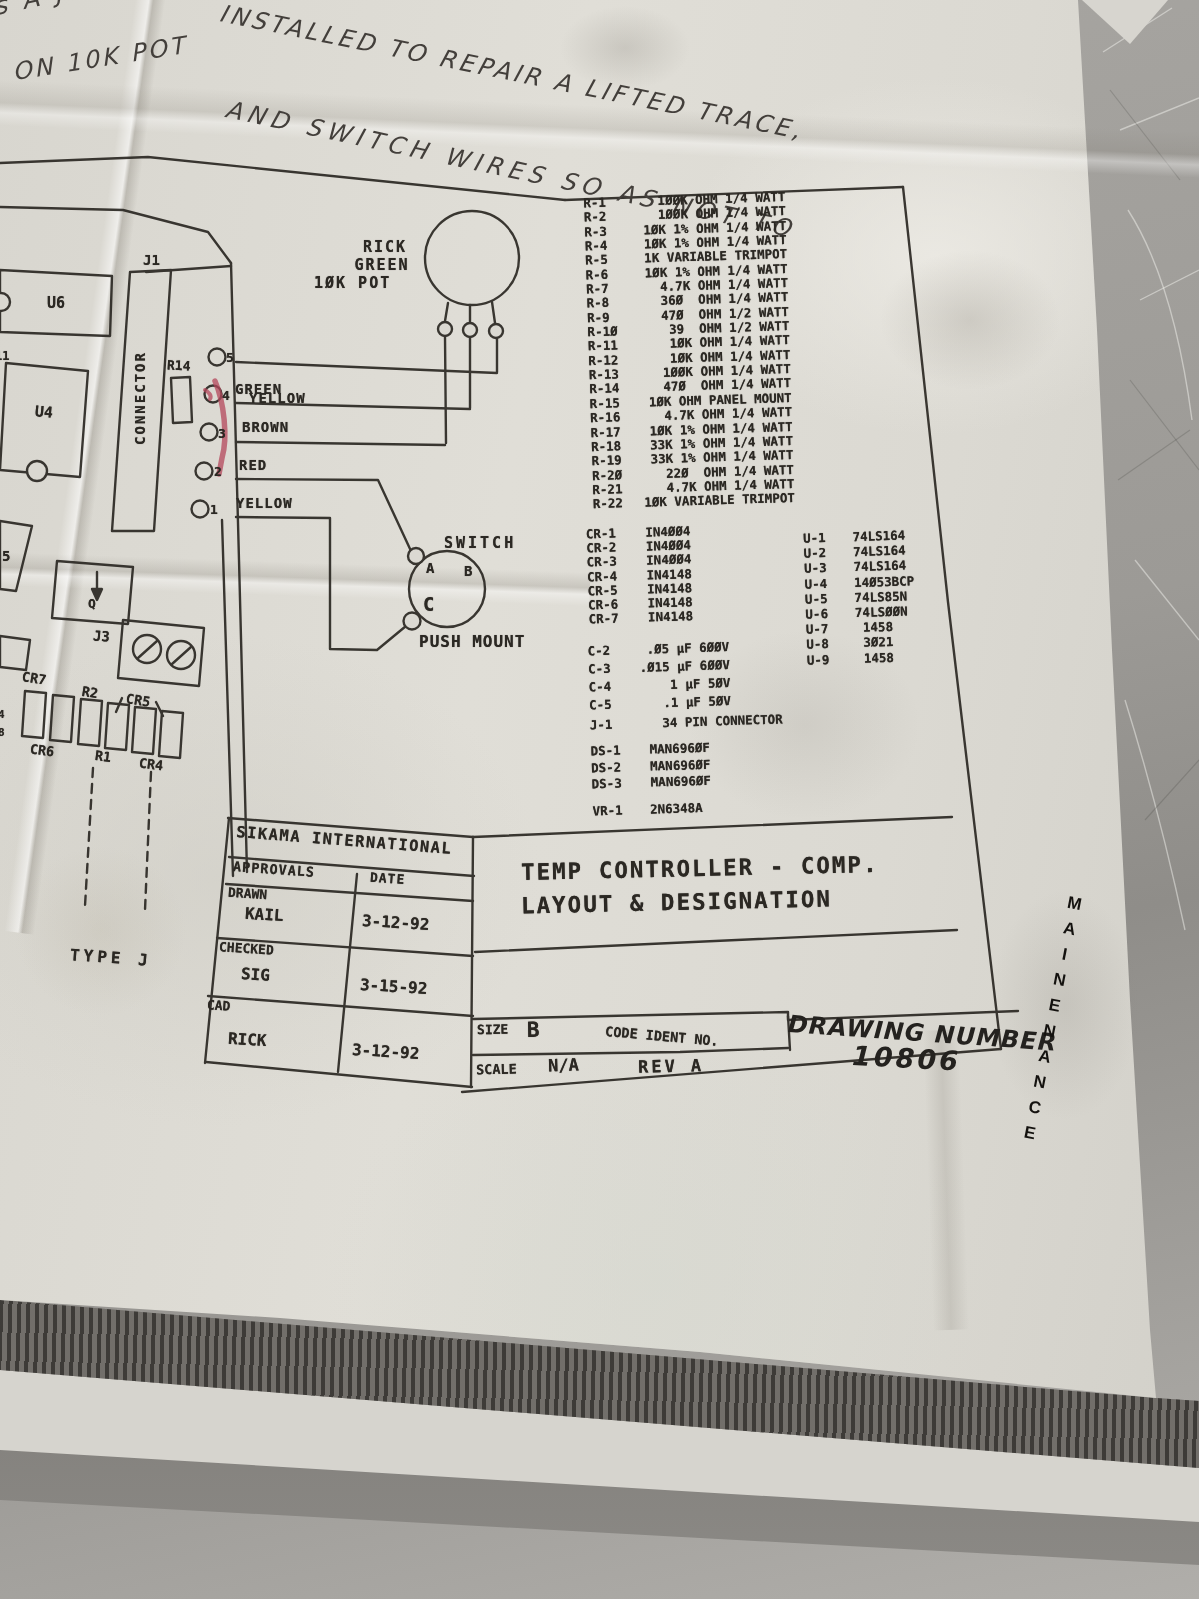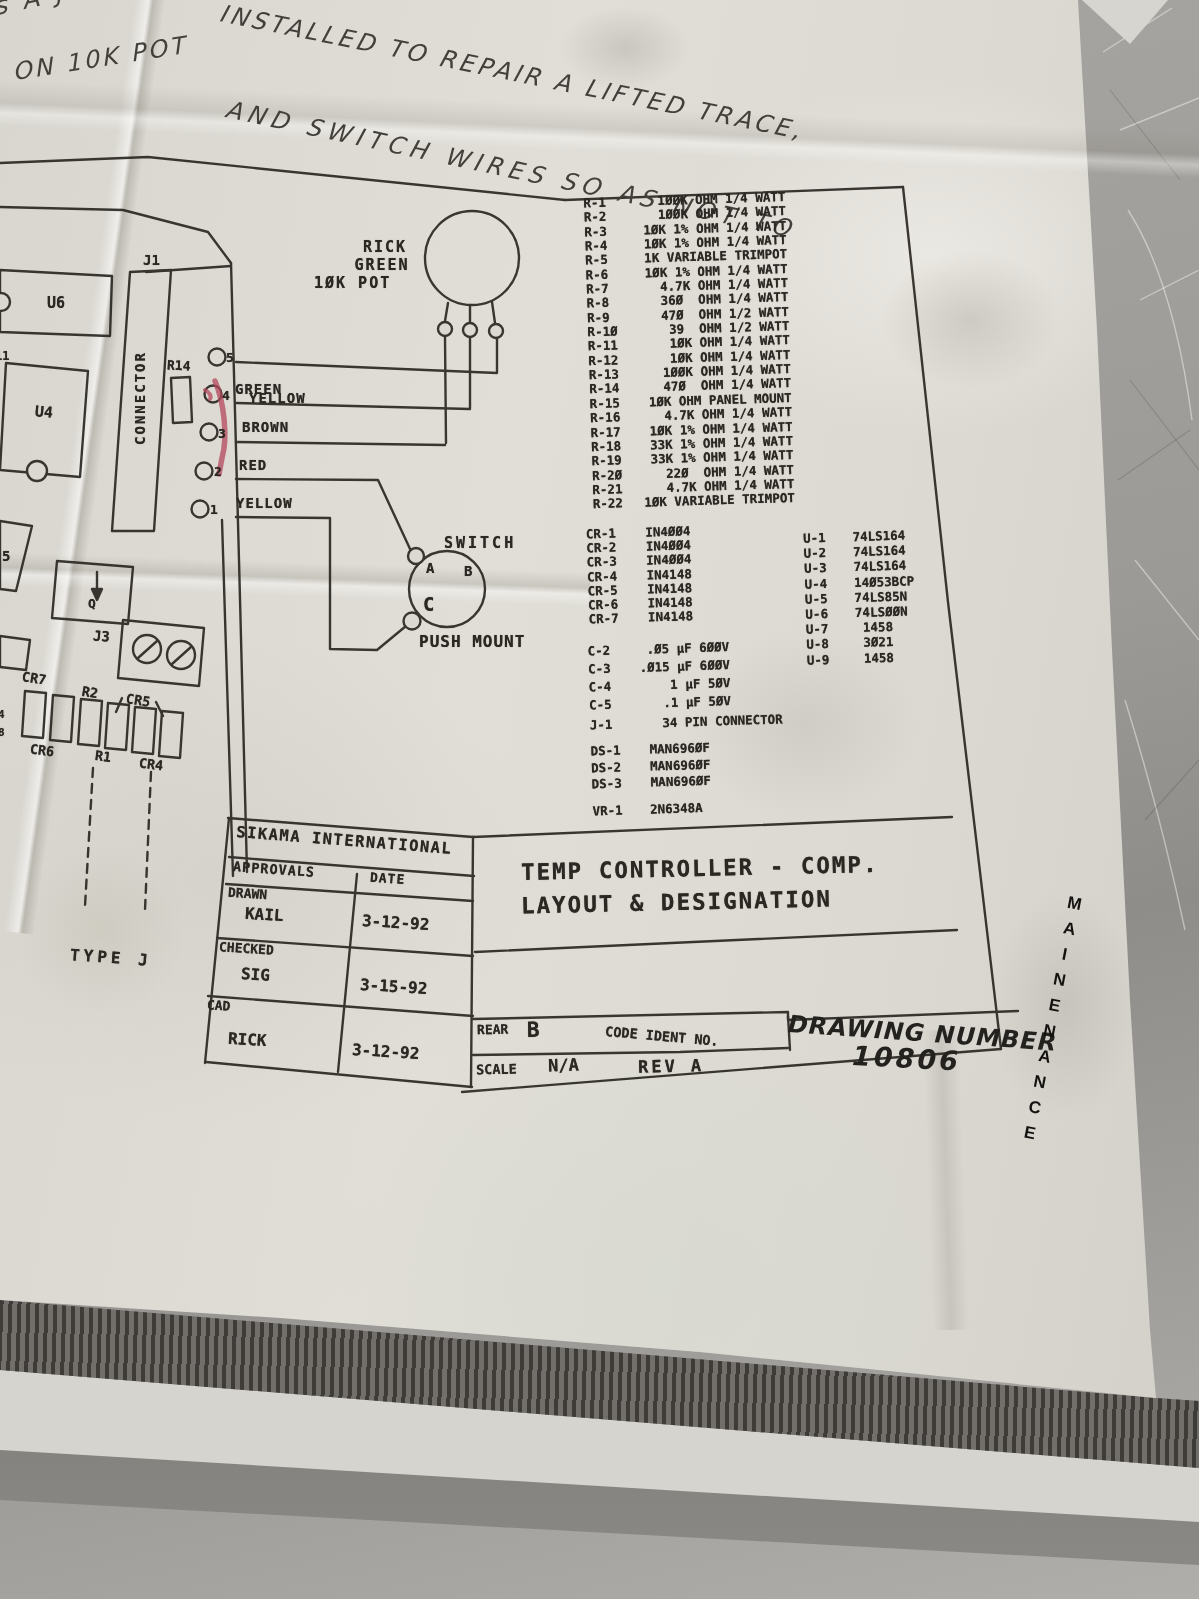"REAR" div.mono { text: REAR -> SIZE }
